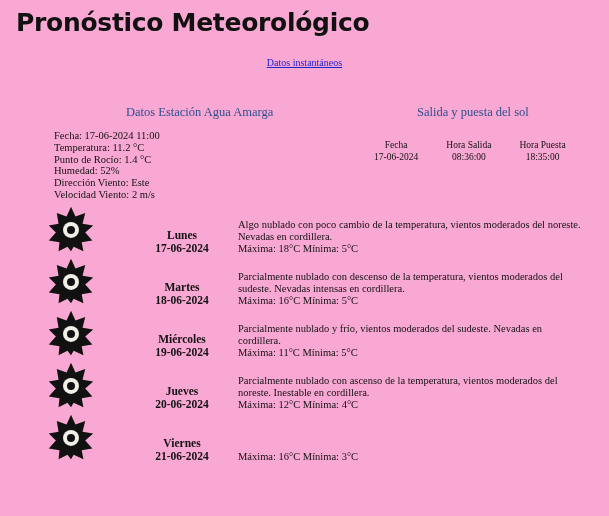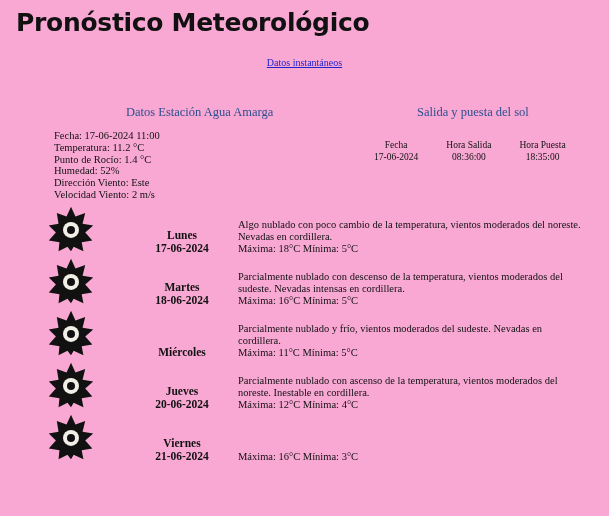"19-06-2024" div { html: none -> <div>19-06-2024</div> }
